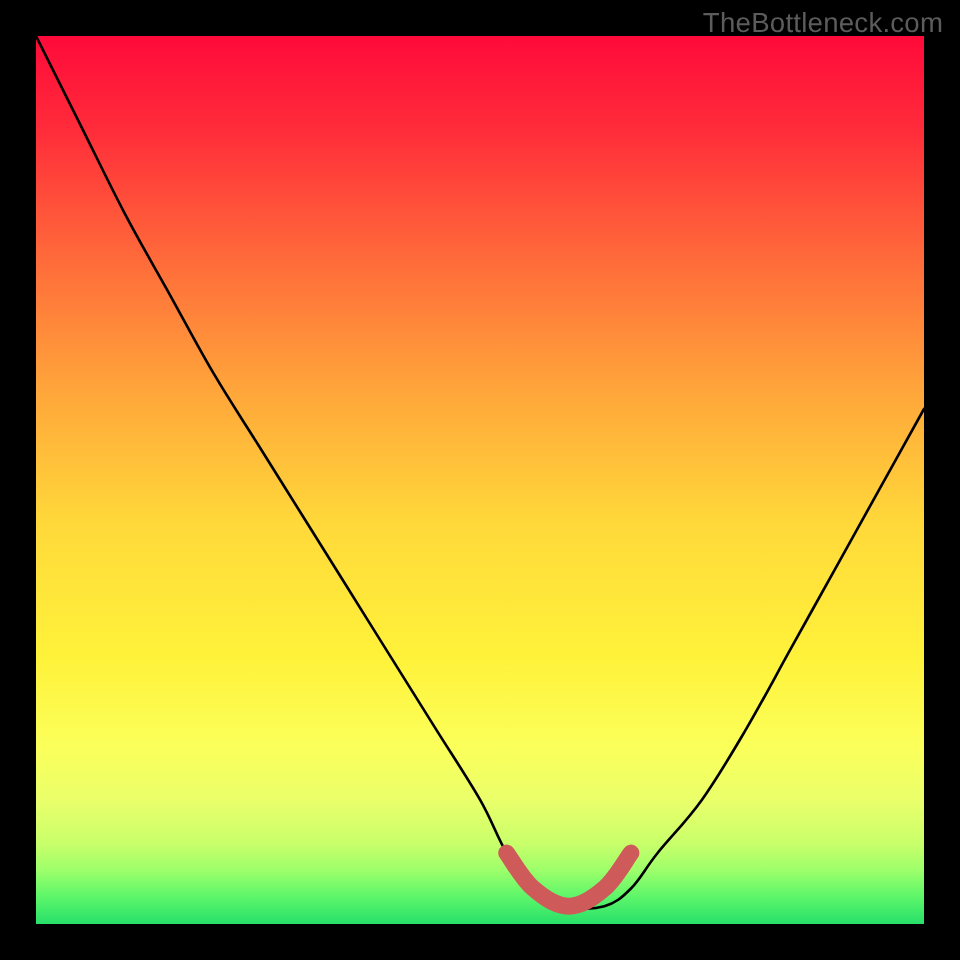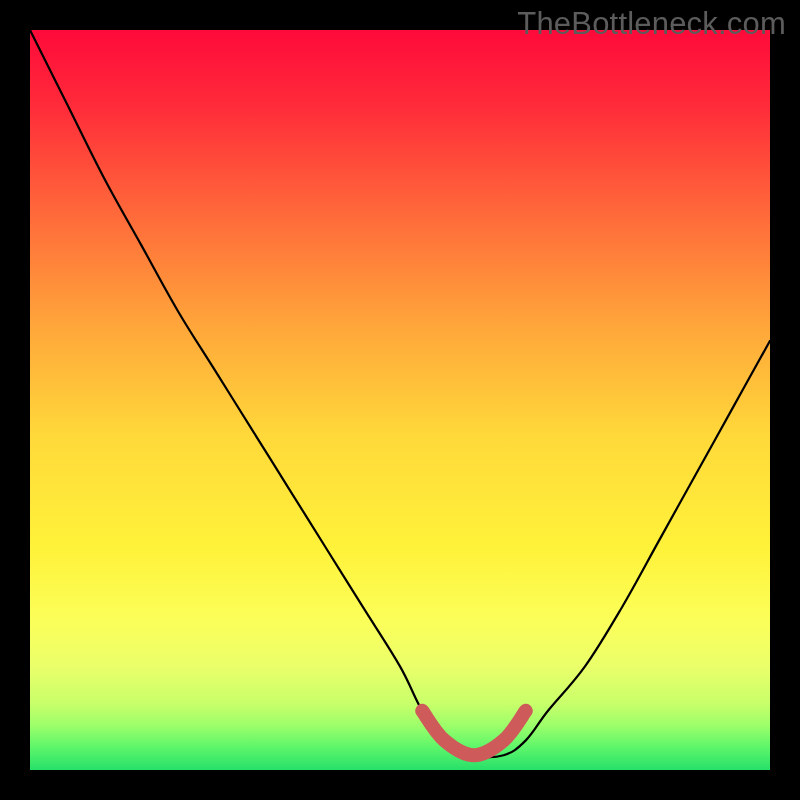"TheBottleneck.com" .watermark { font-size: 31px -> 23px }
